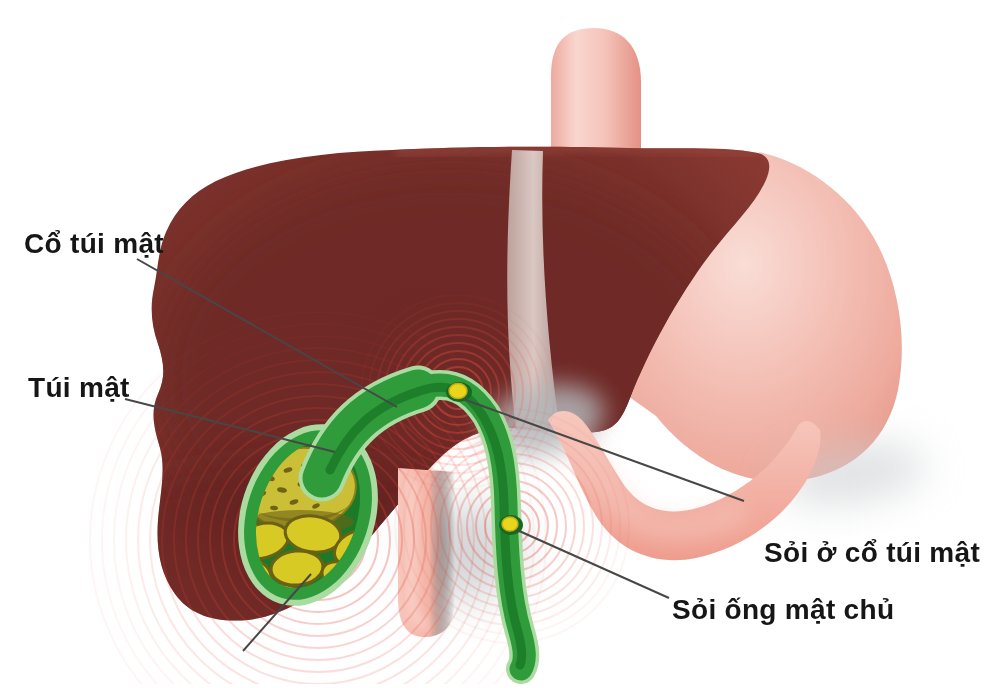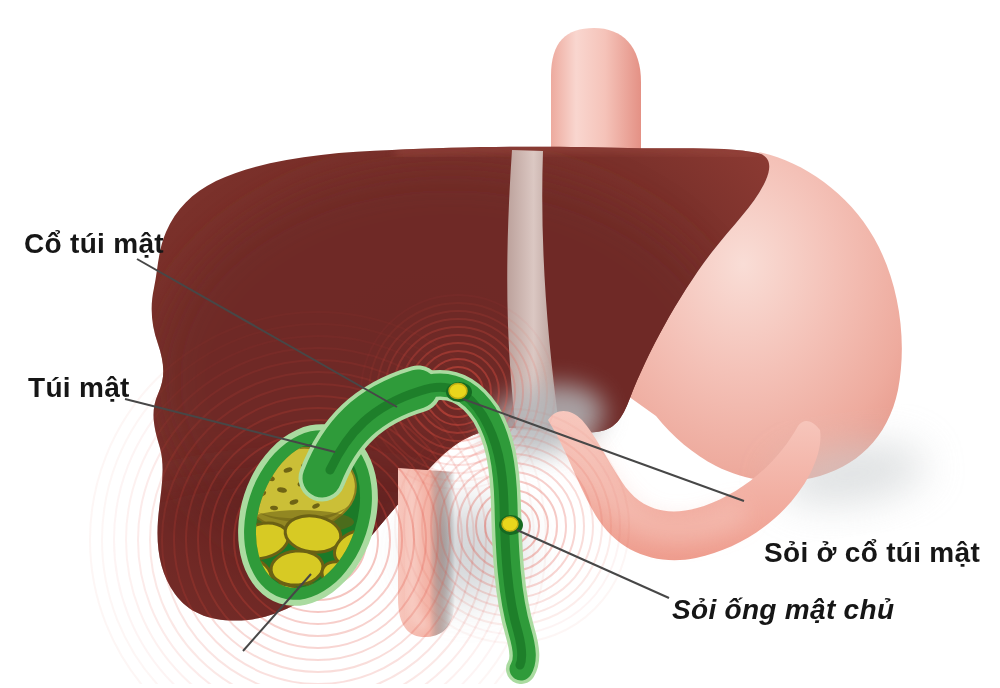"Sỏi ống mật chủ" div.lbl { font-style: italic -> none }
